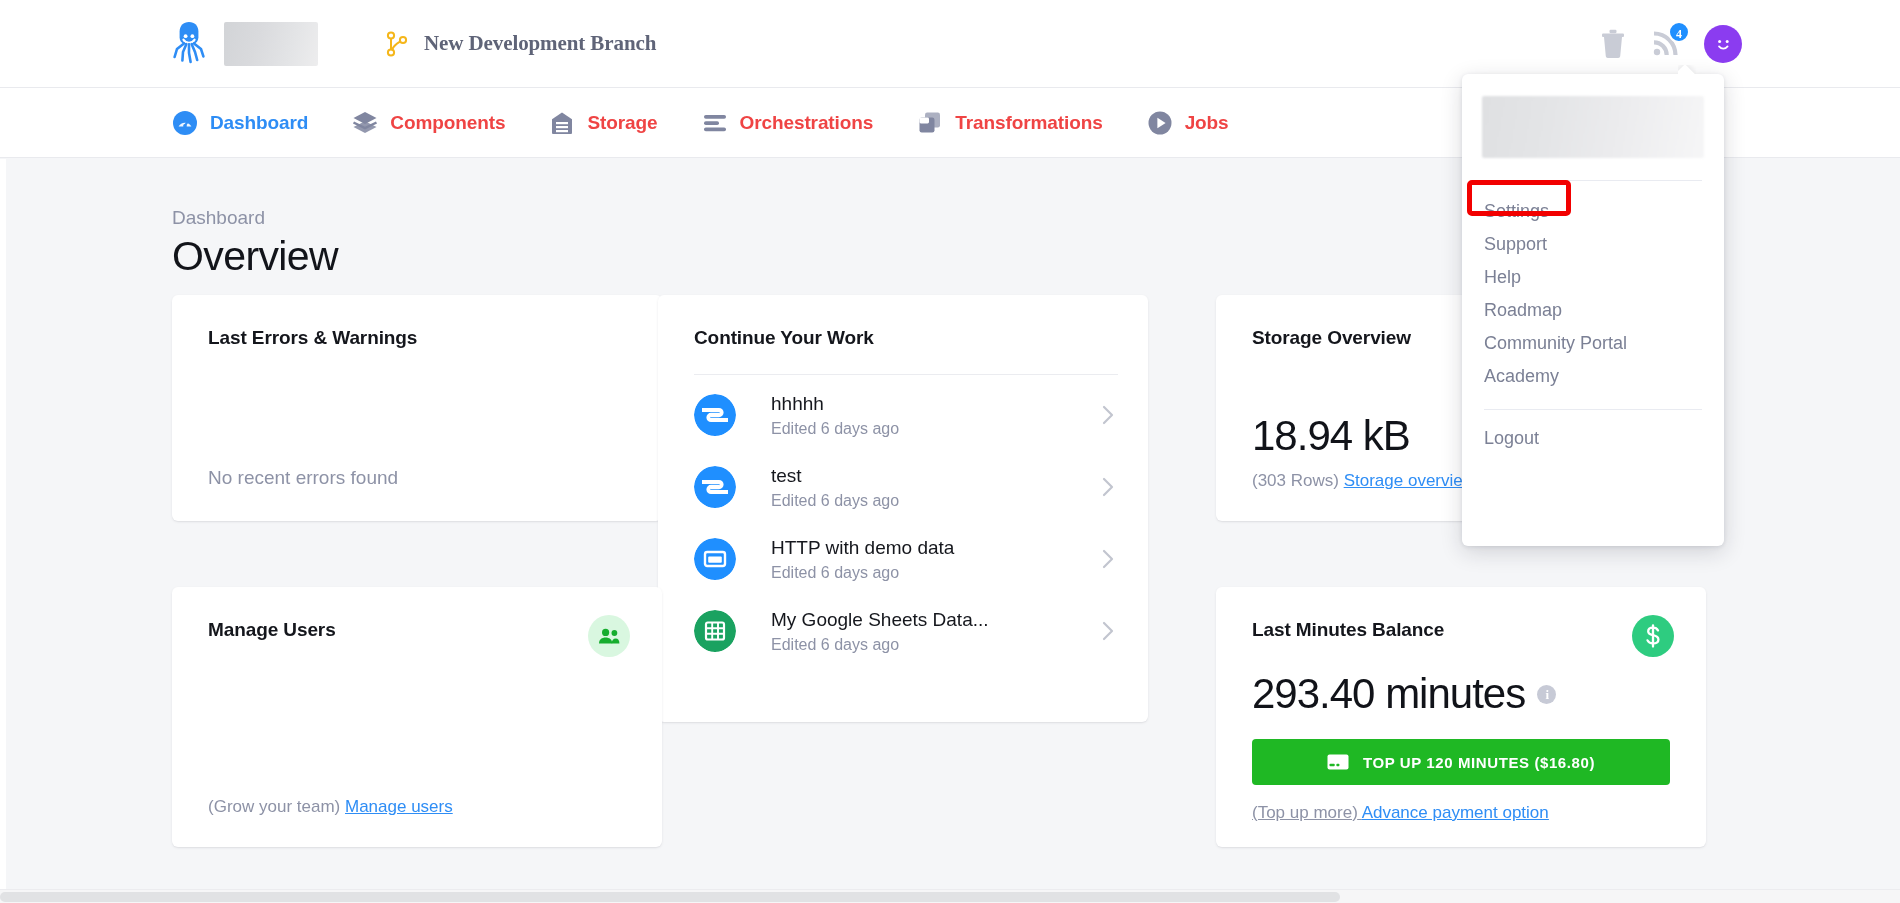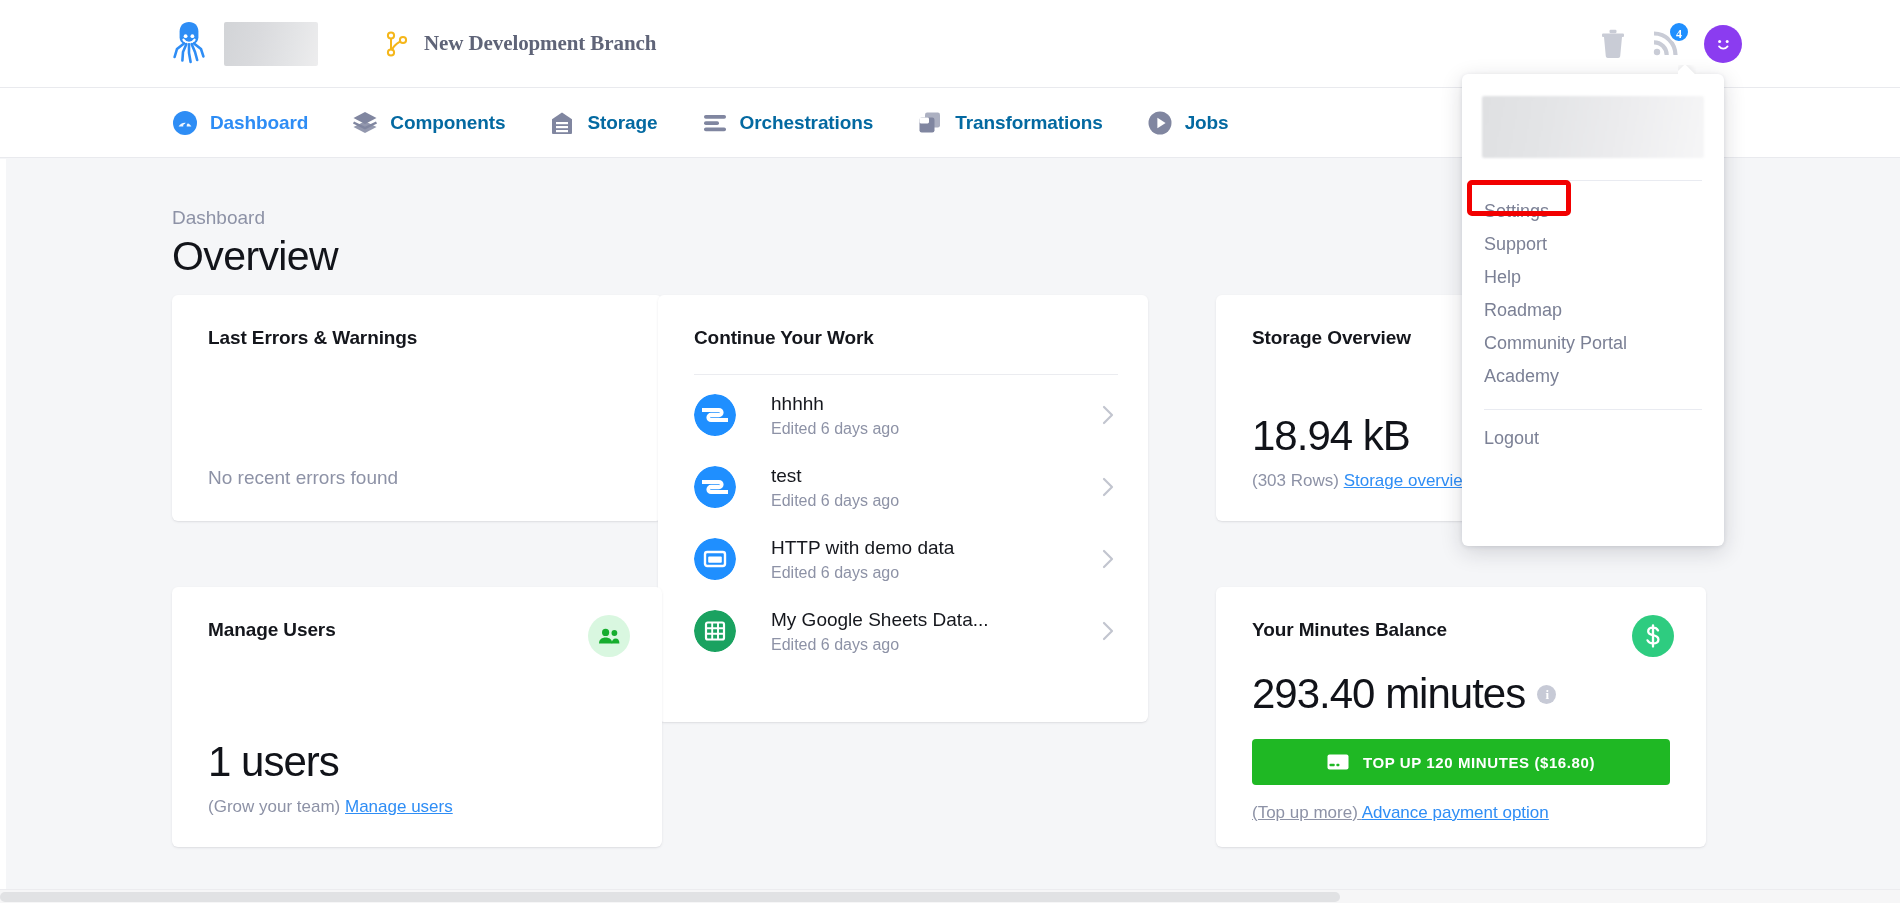"Components" .nav-item .nav-label { color: #0369a1 -> #ef4444 }
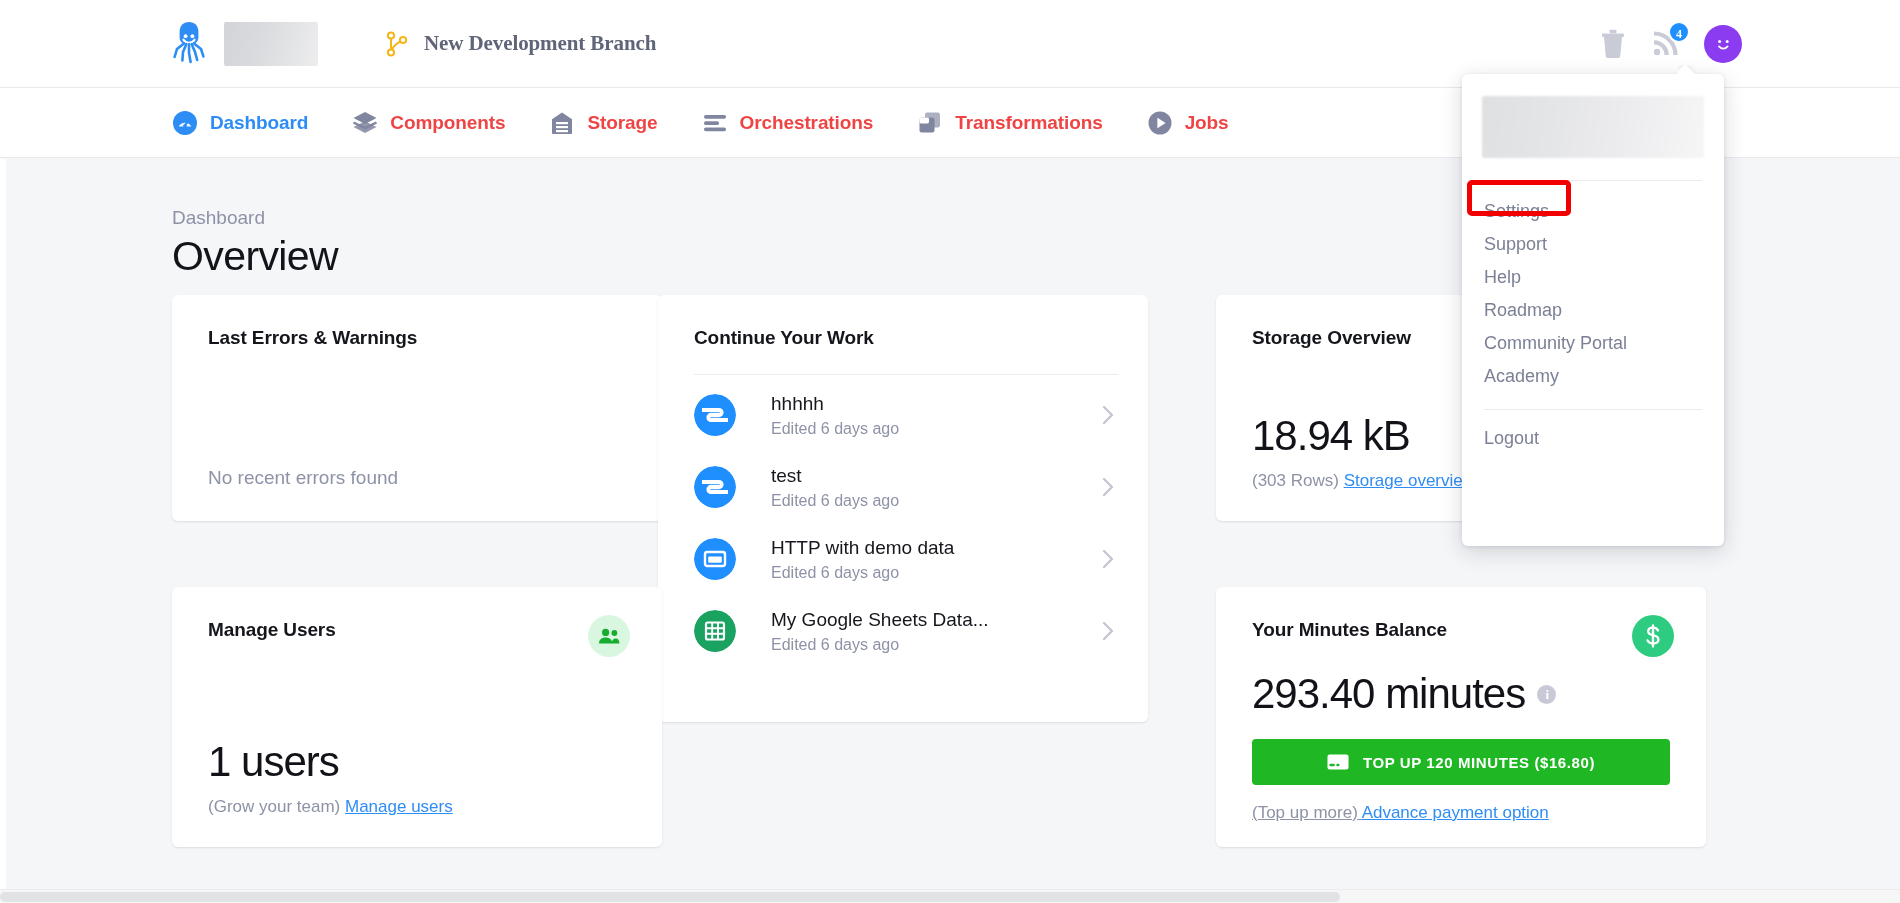"Your Minutes Balance" div.card-title { text: Your -> Last }
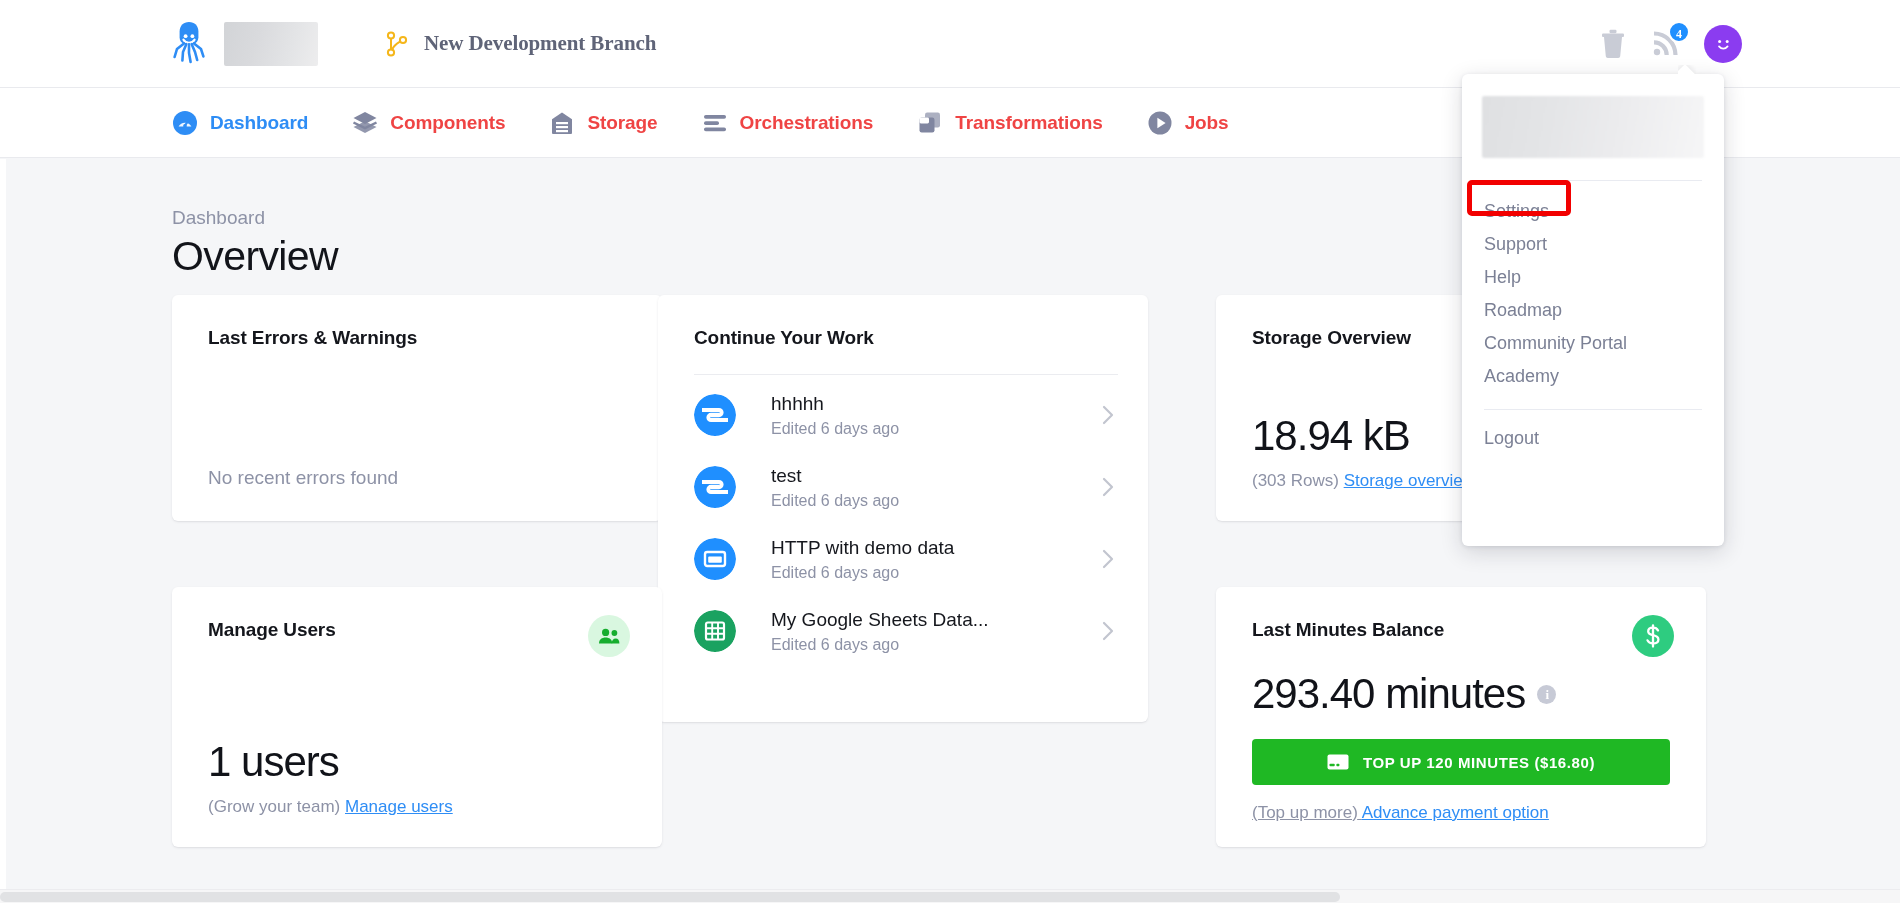"1 users" div.bignum { html: <div>1 users</div> -> none }
